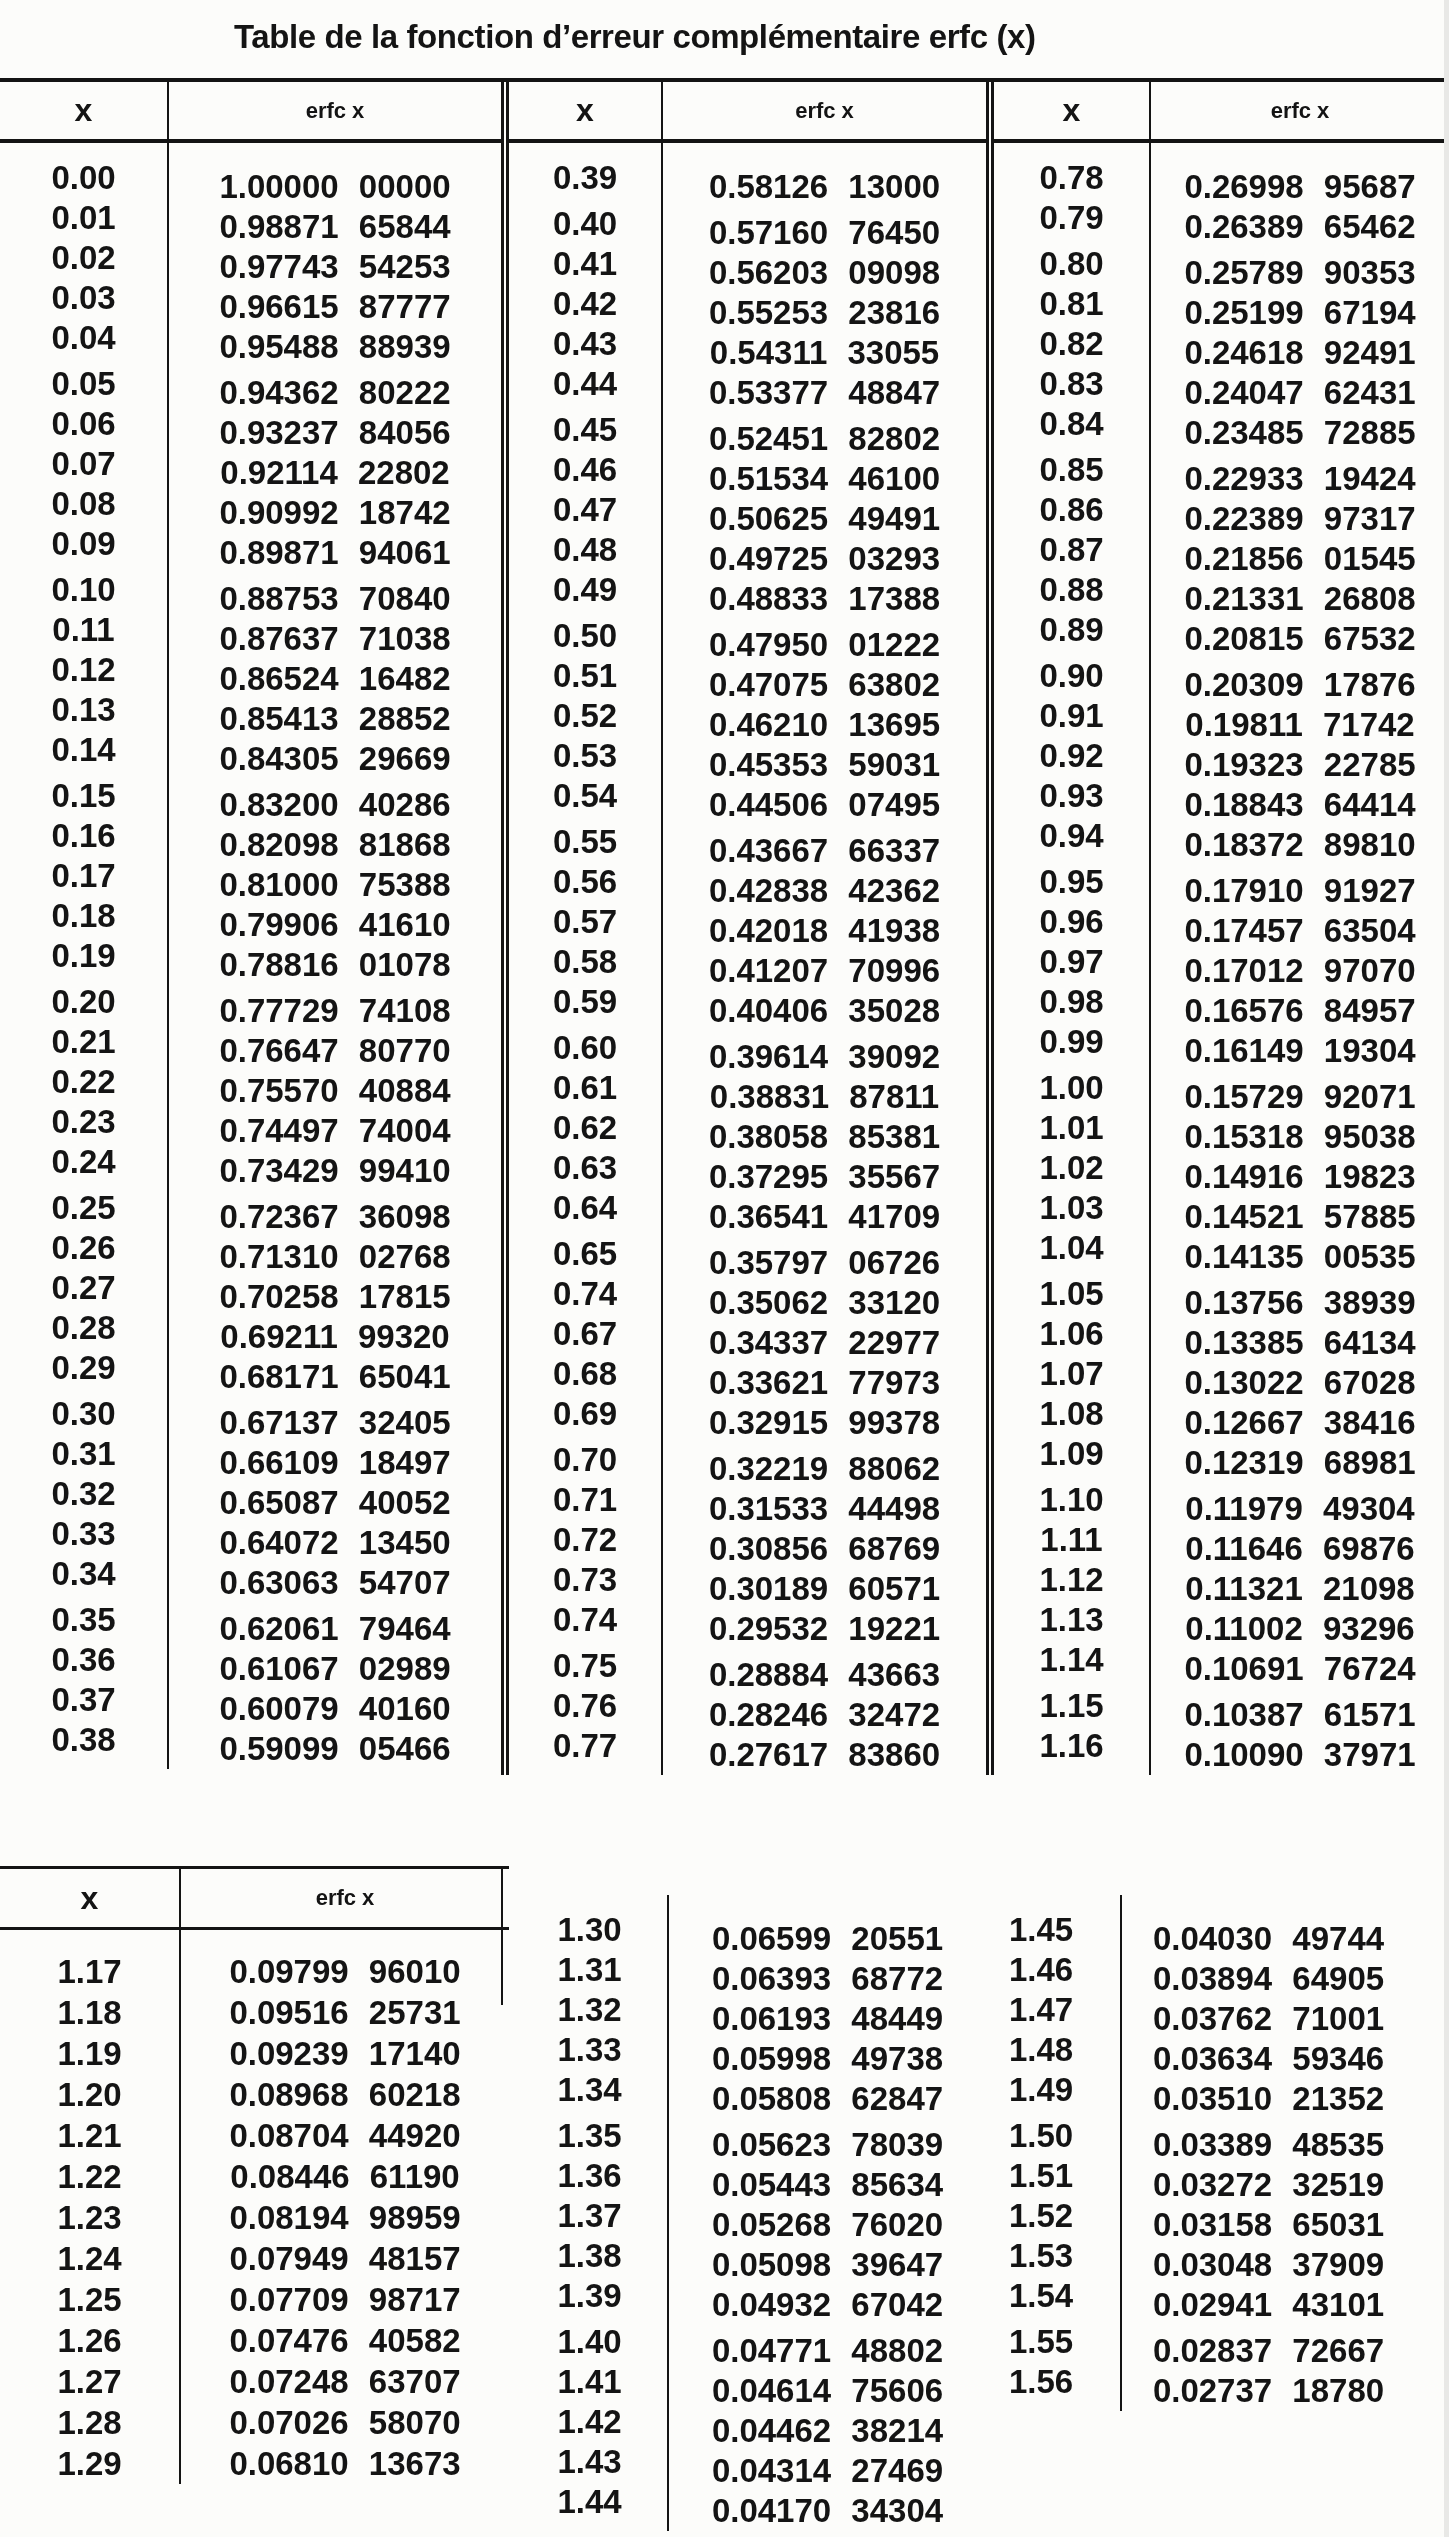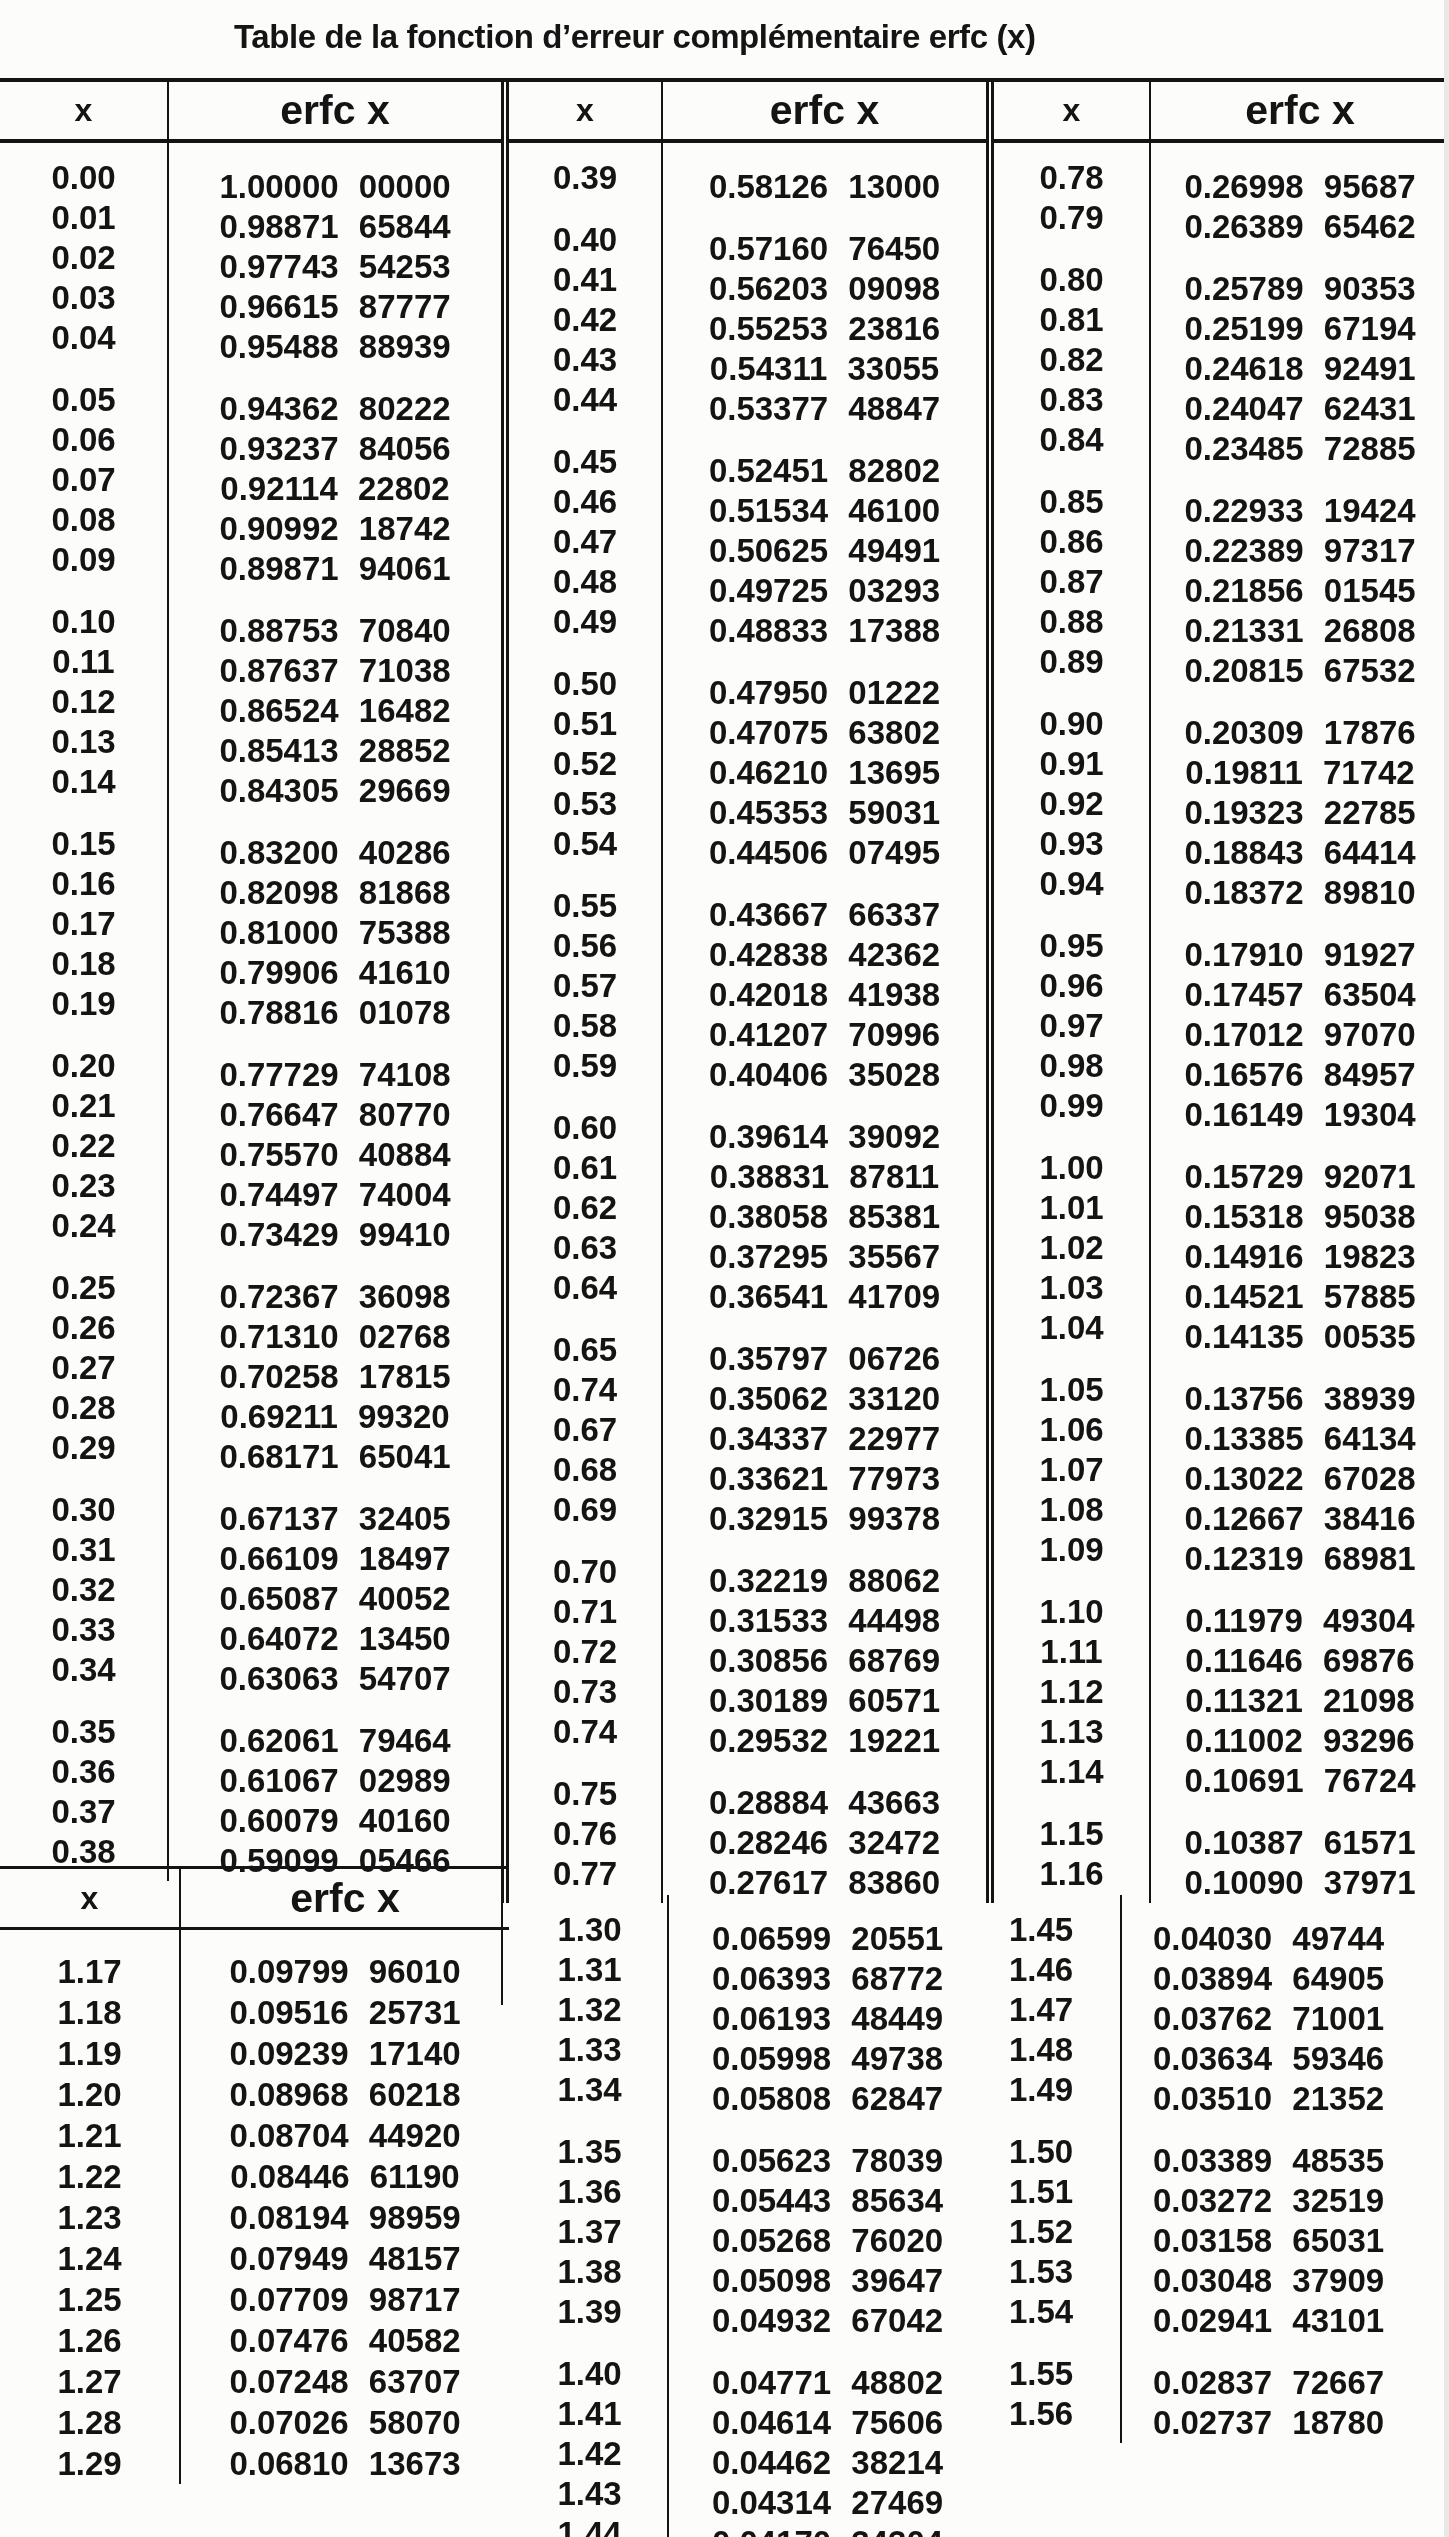"erfc x" .ehead { font-size: 41px -> 22px }
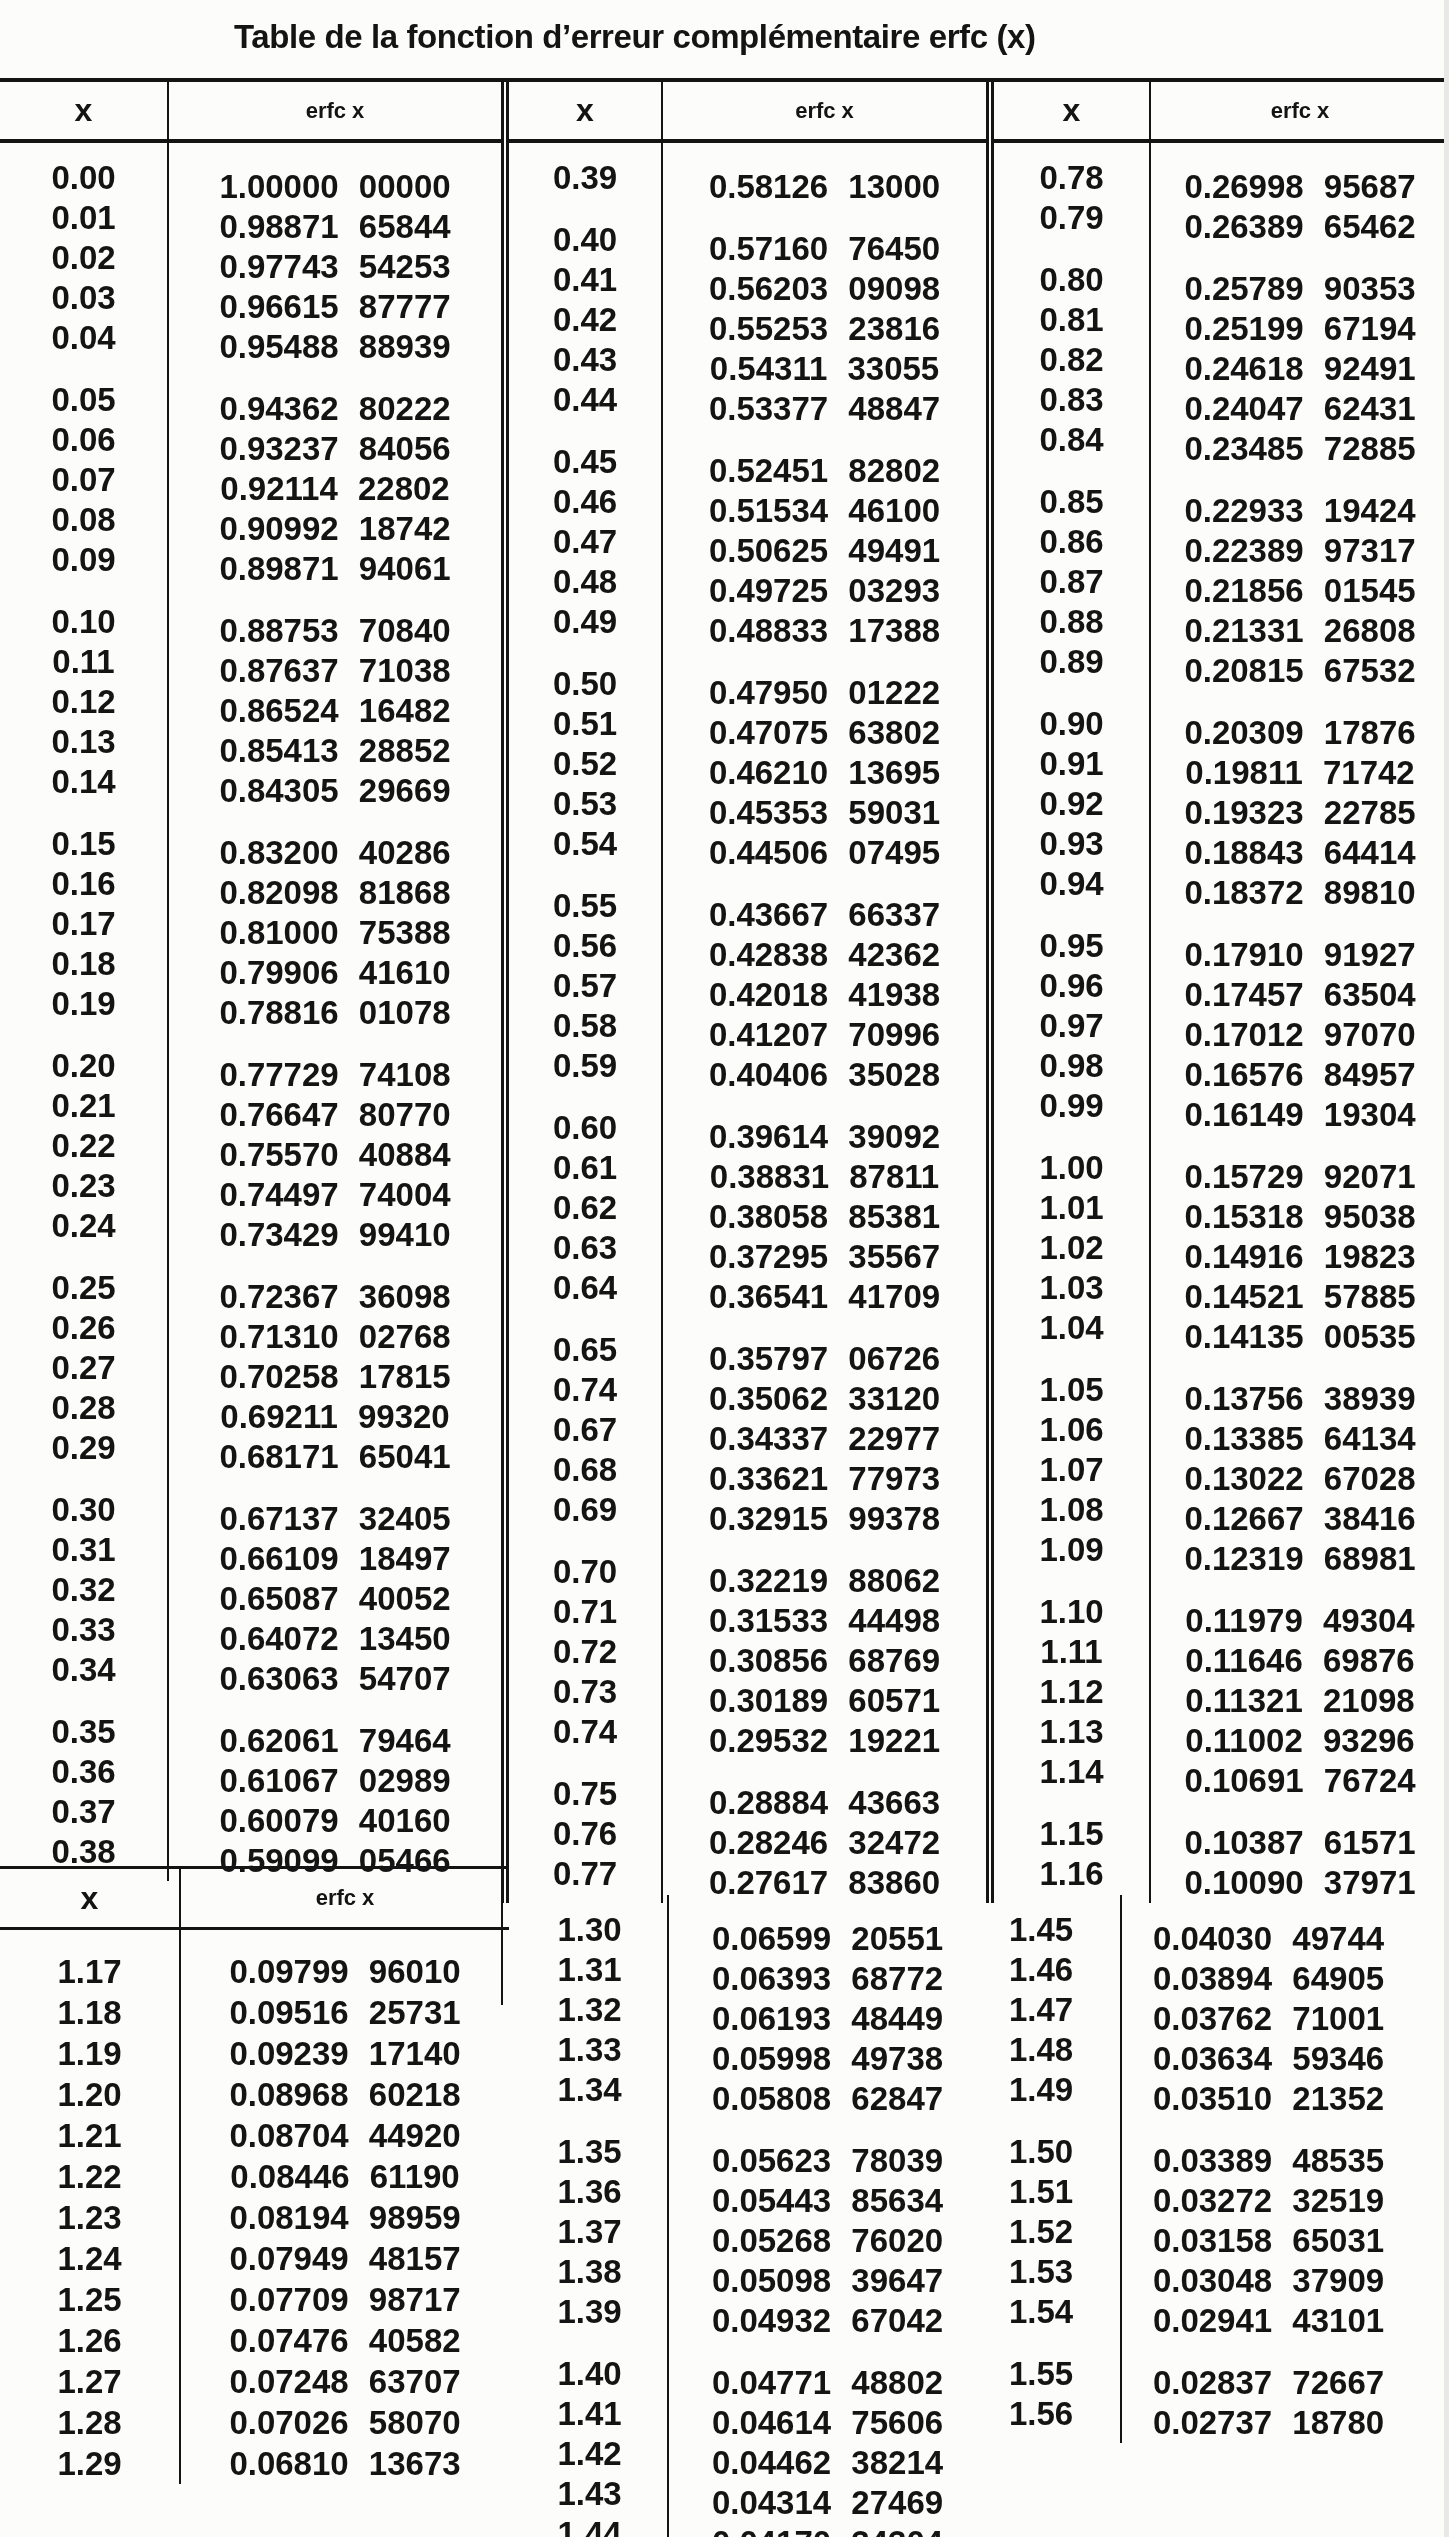"0.40" .gap { margin-top: 22px -> 6px }
